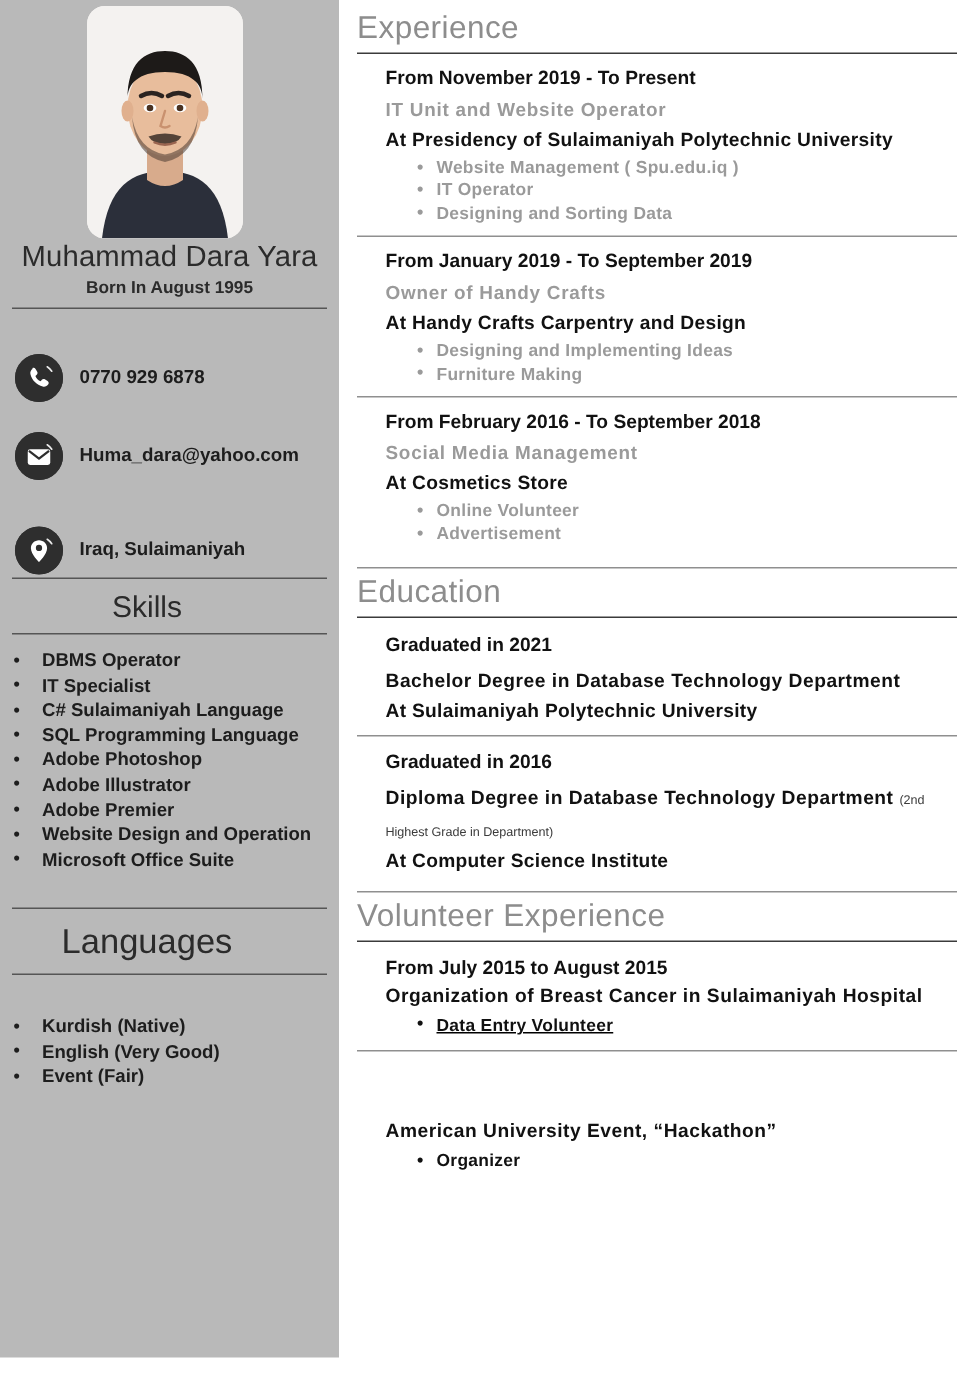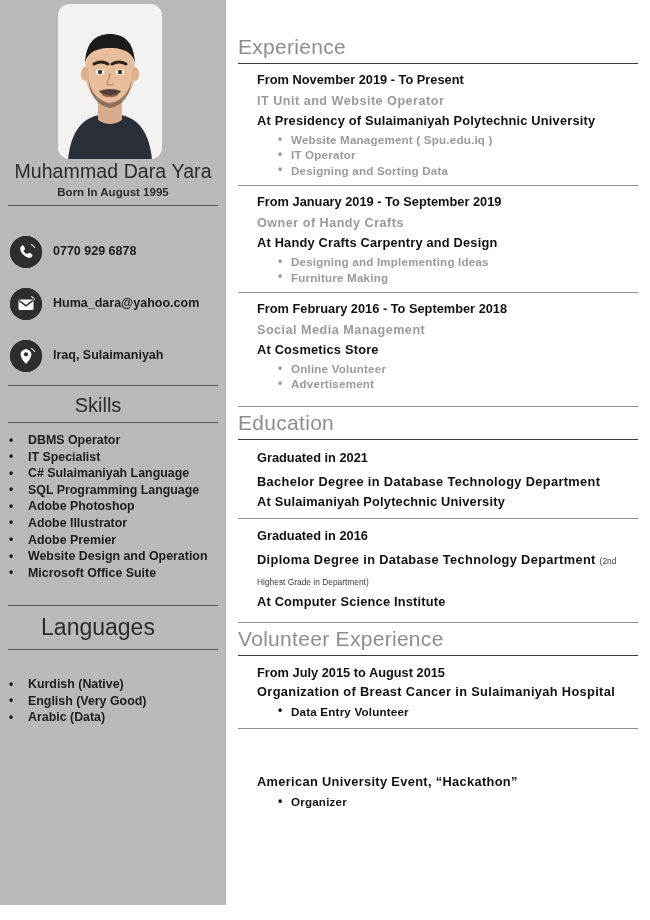"Experience" div { padding-top: 36px -> 8px }
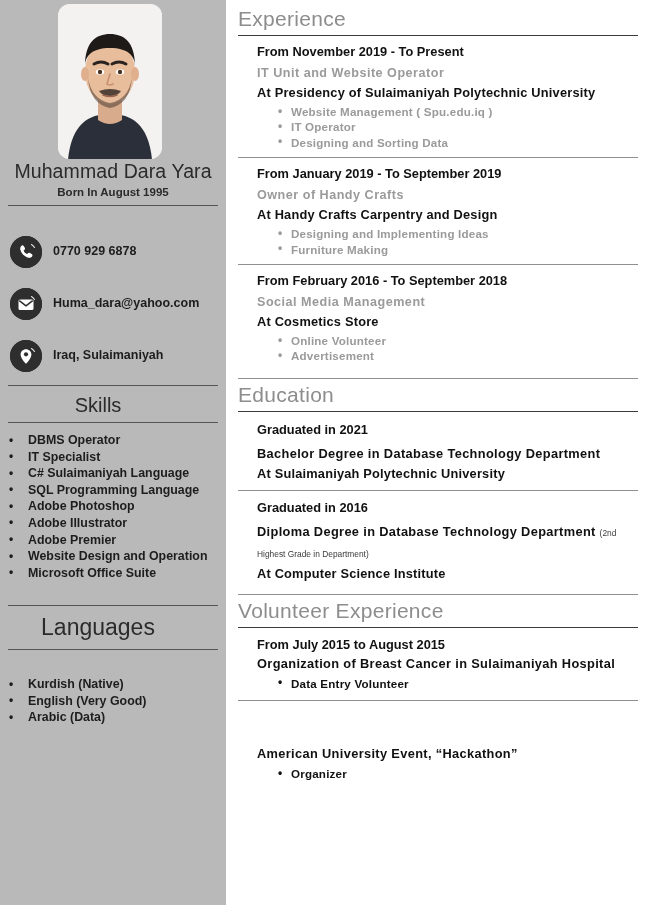"Iraq, Sulaimaniyah" div.contact-row { top: 340px -> 351px }
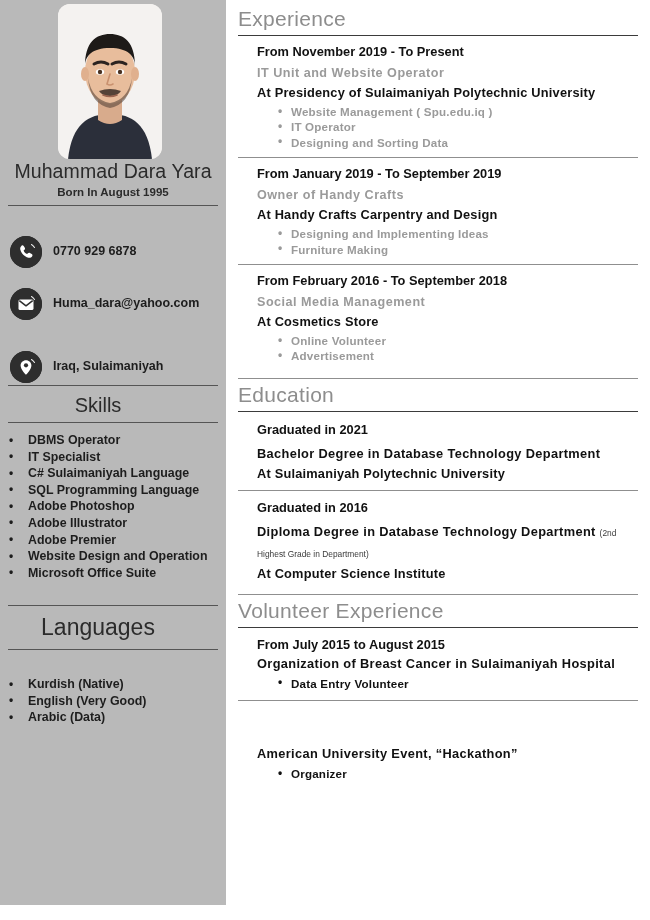"Data Entry Volunteer" ul.e-list { text-decoration: none -> underline }
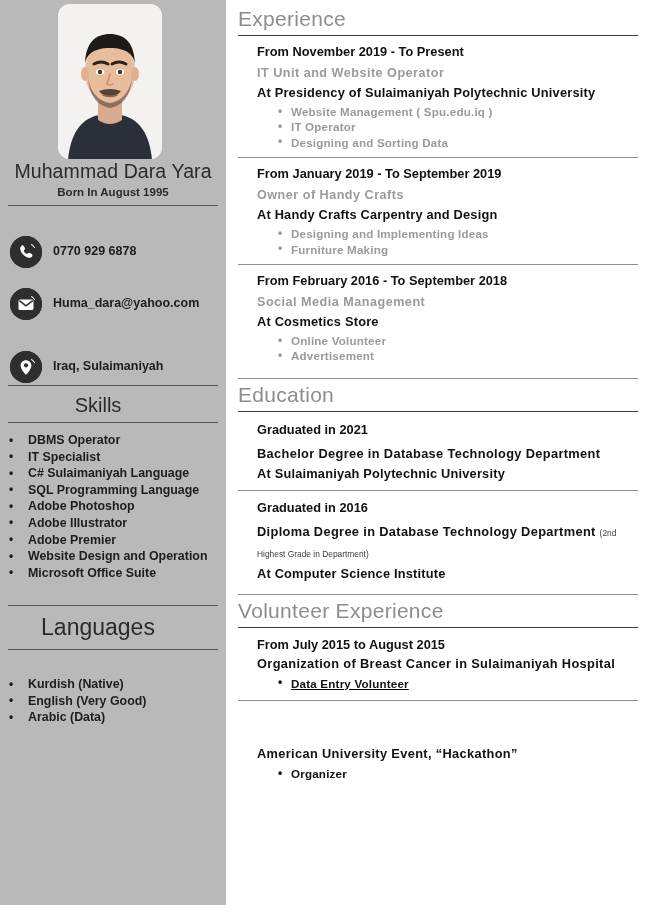"Arabic (Data)" li { text: Arabic (Data -> Event (Fair }
